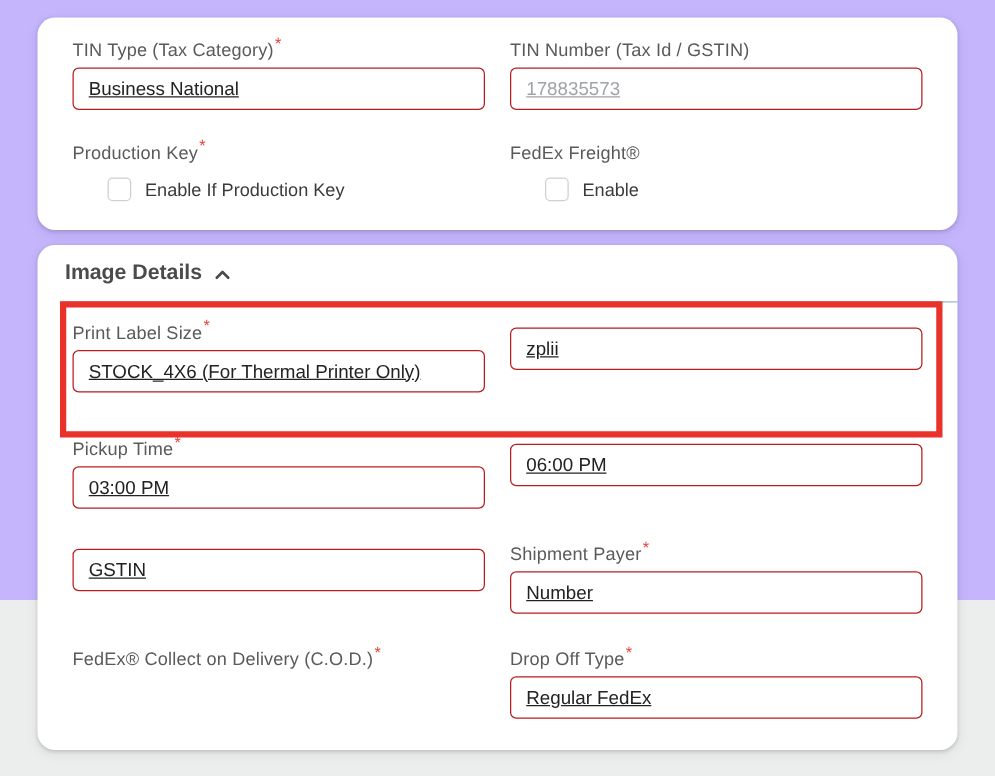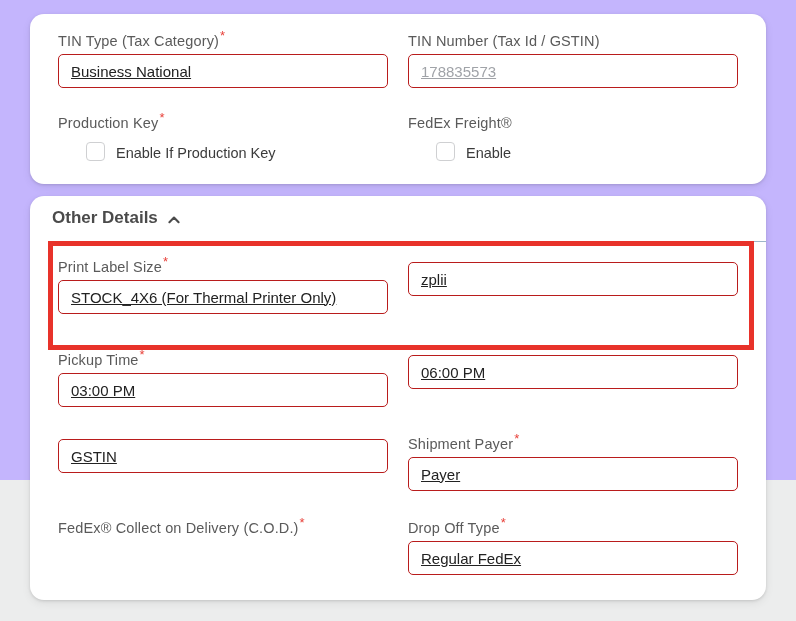"Other Details" span.section-title { text: Other -> Image }
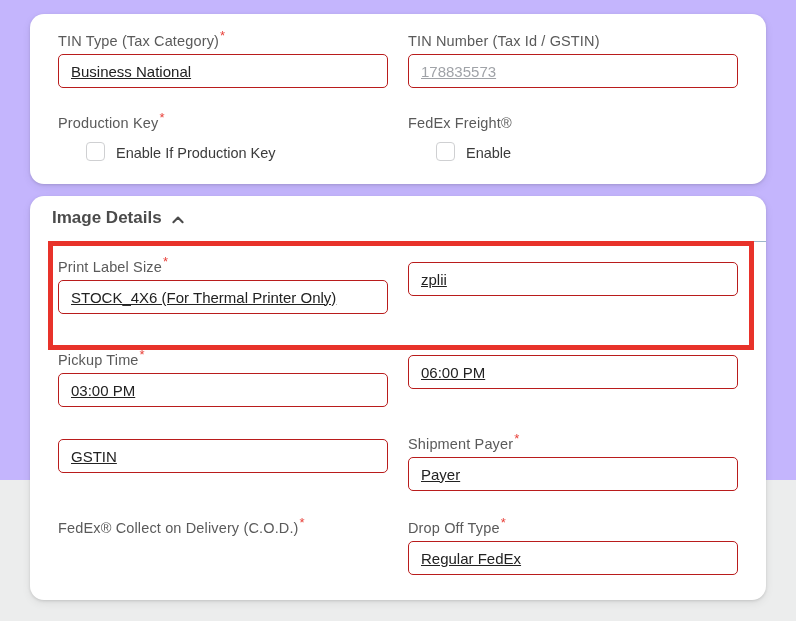"Payer" div.input-box { text: Payer -> Number }
